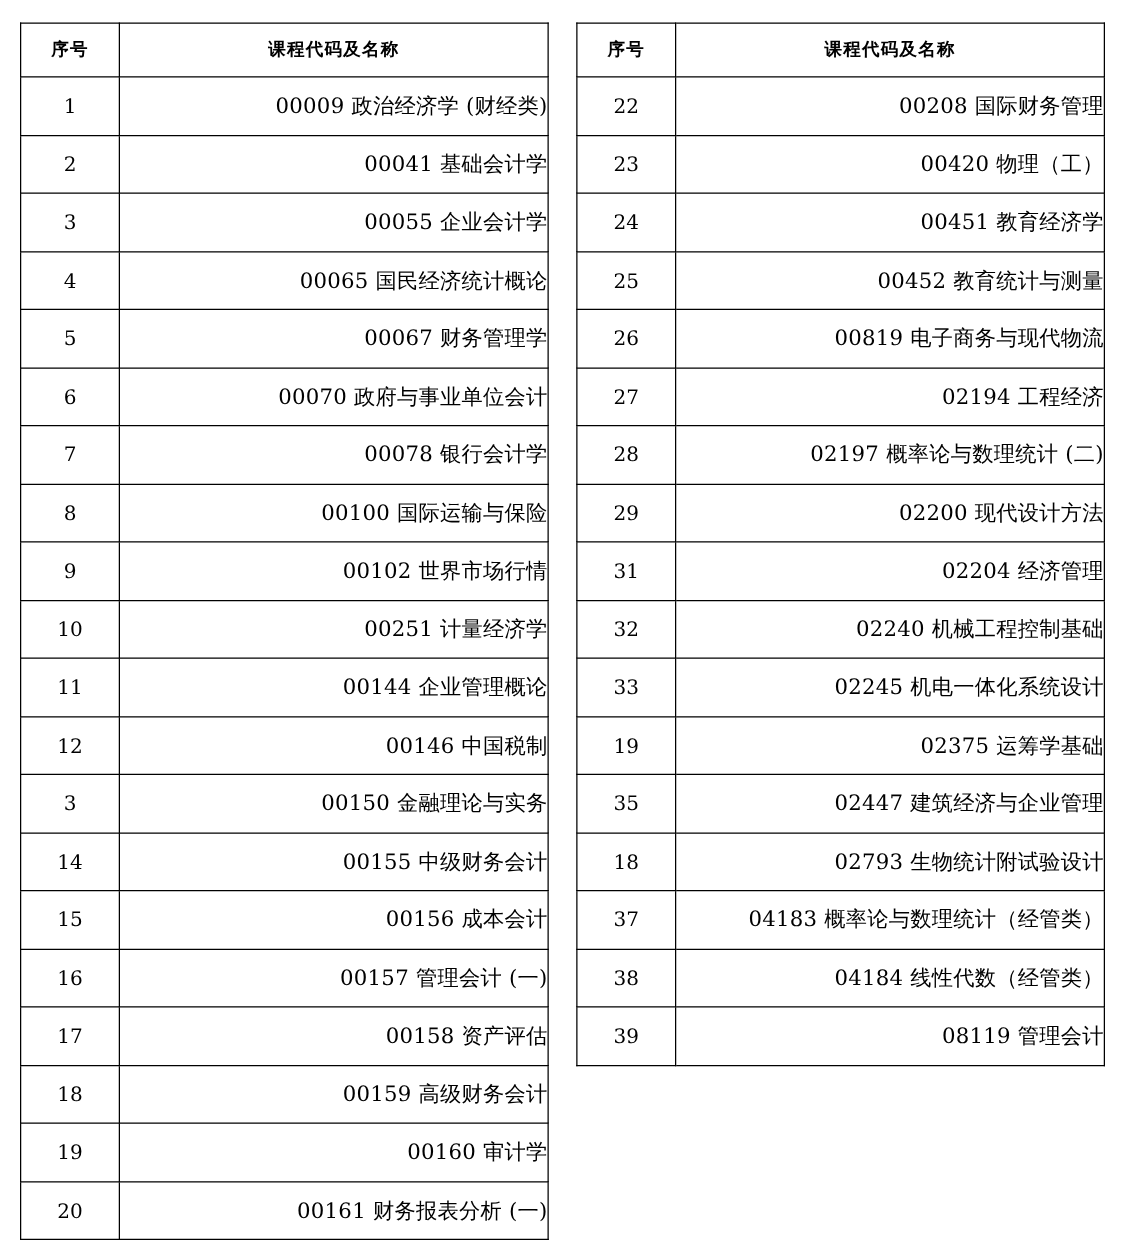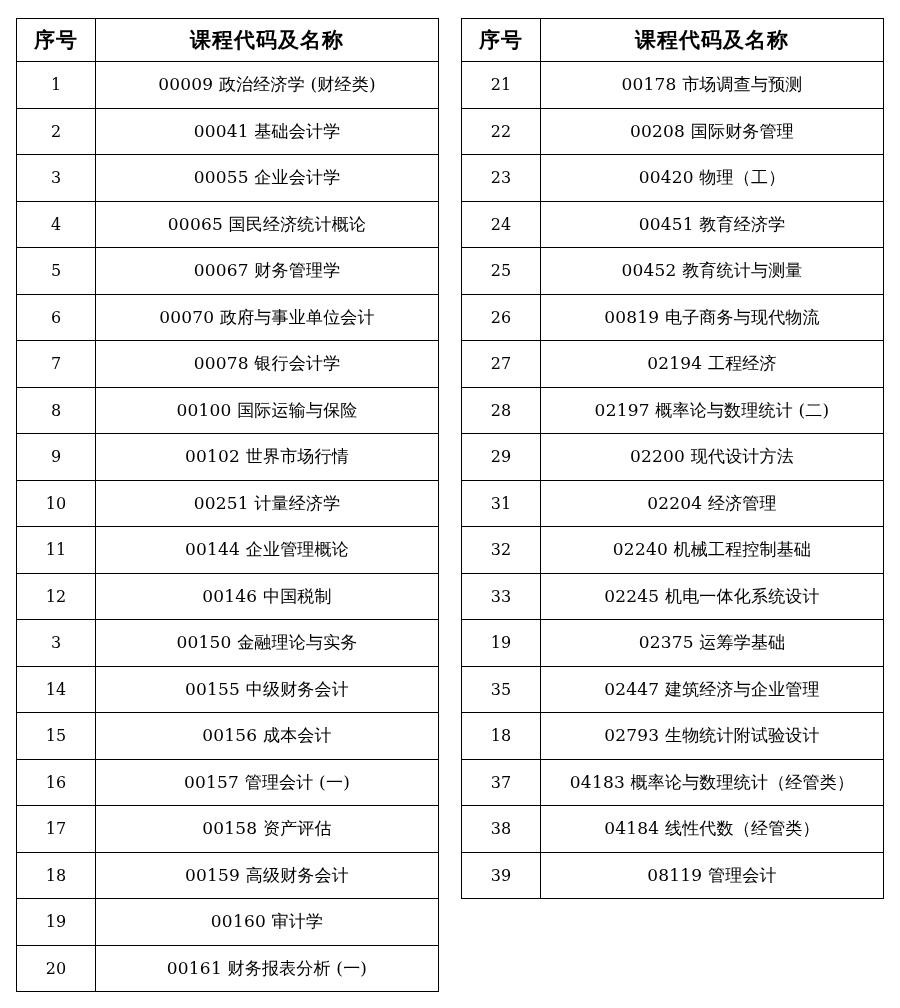"序号" thead th { font-size: 21px -> 14px }
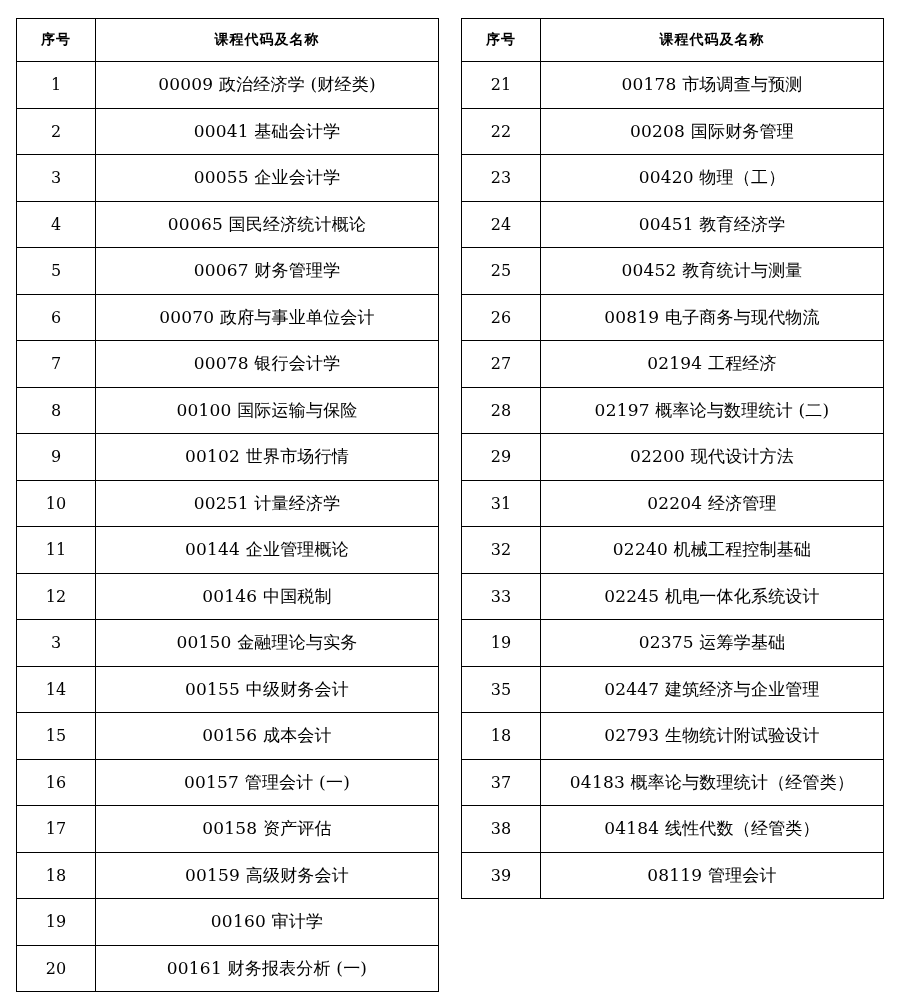"00009 政治经济学 (财经类)" td.name { text-align: center -> right }
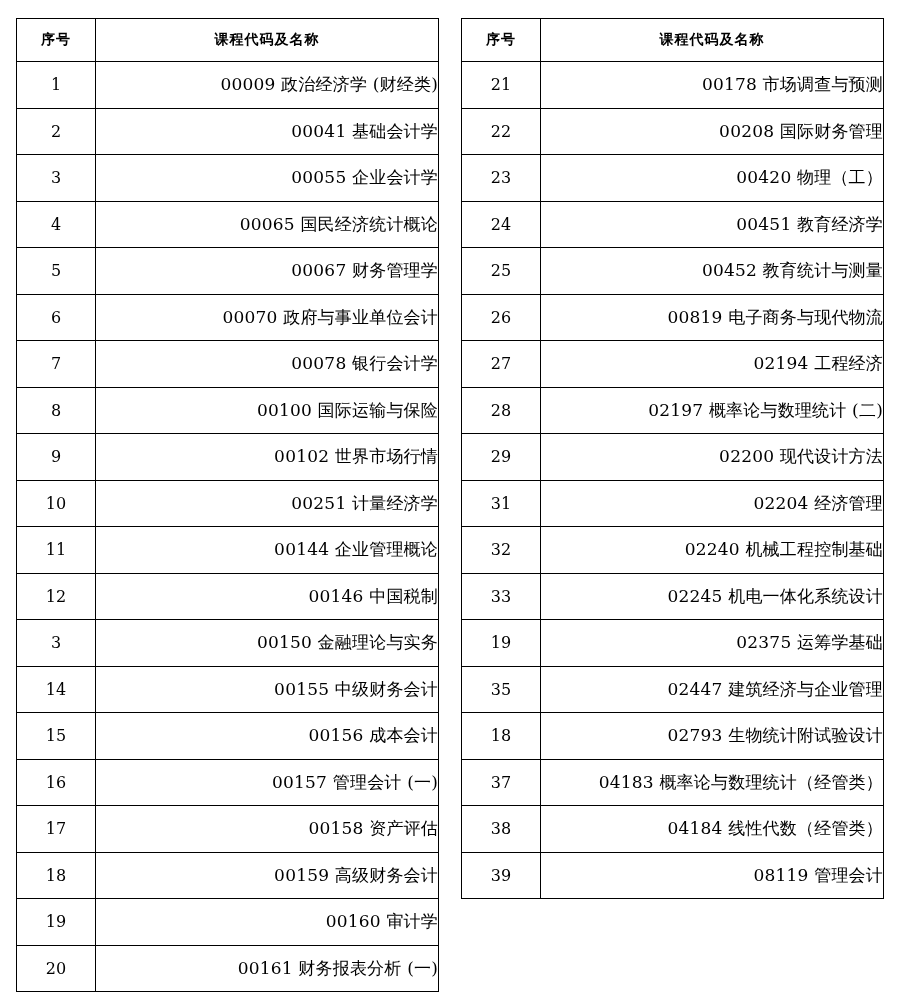"21" tr { html: <tr> <td>21</td> <td>00178 市场调查与预测</td> </tr> -> none }
